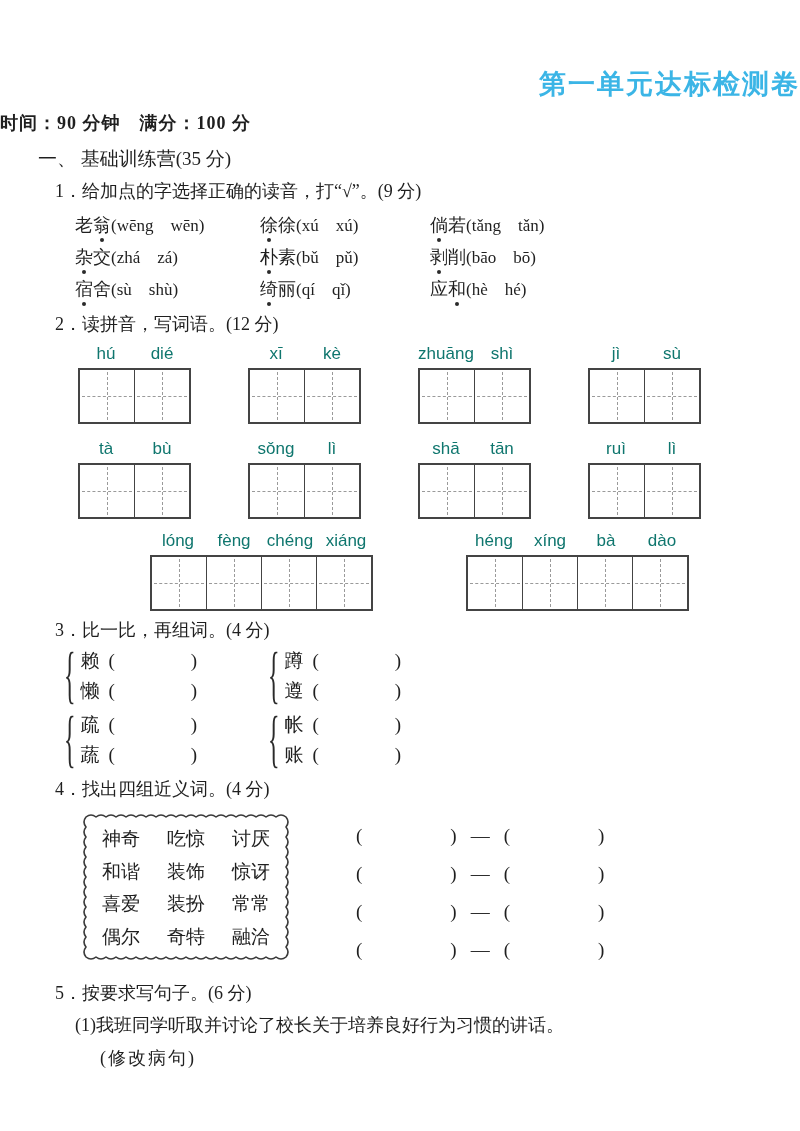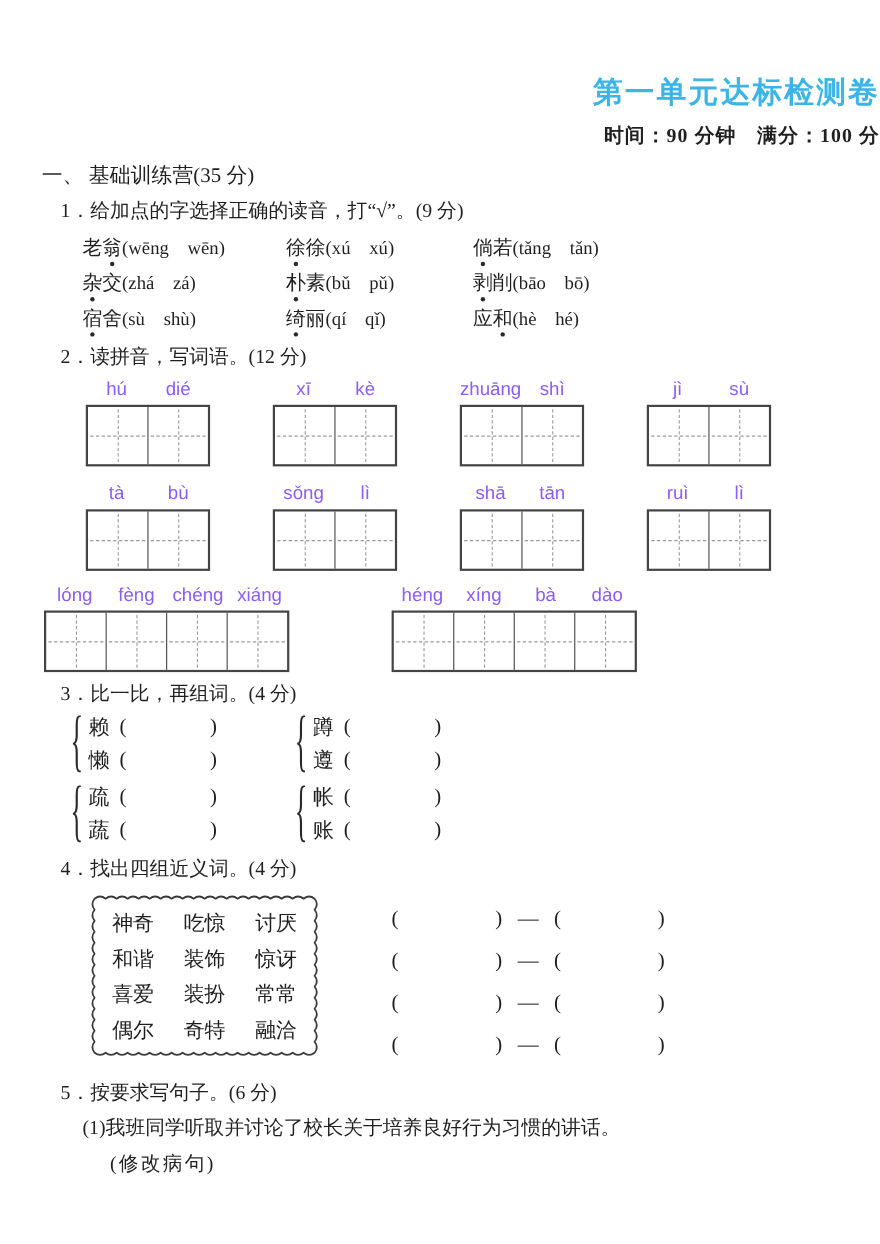"时间：90 分钟 满分：100 分" .meta { padding-left: 43px -> none; text-align: right -> left }
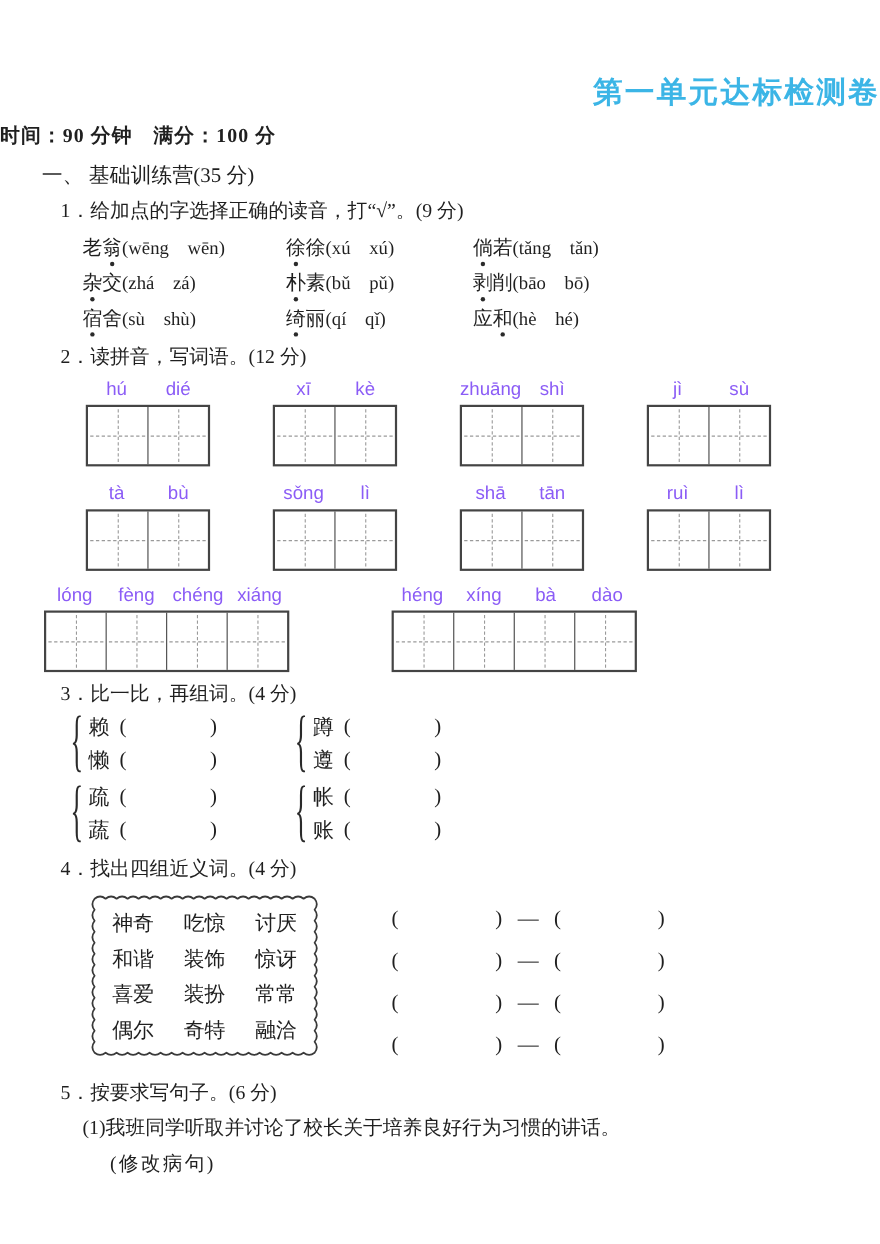"hú" .py-row { color: #8b5cf6 -> #0f766e }
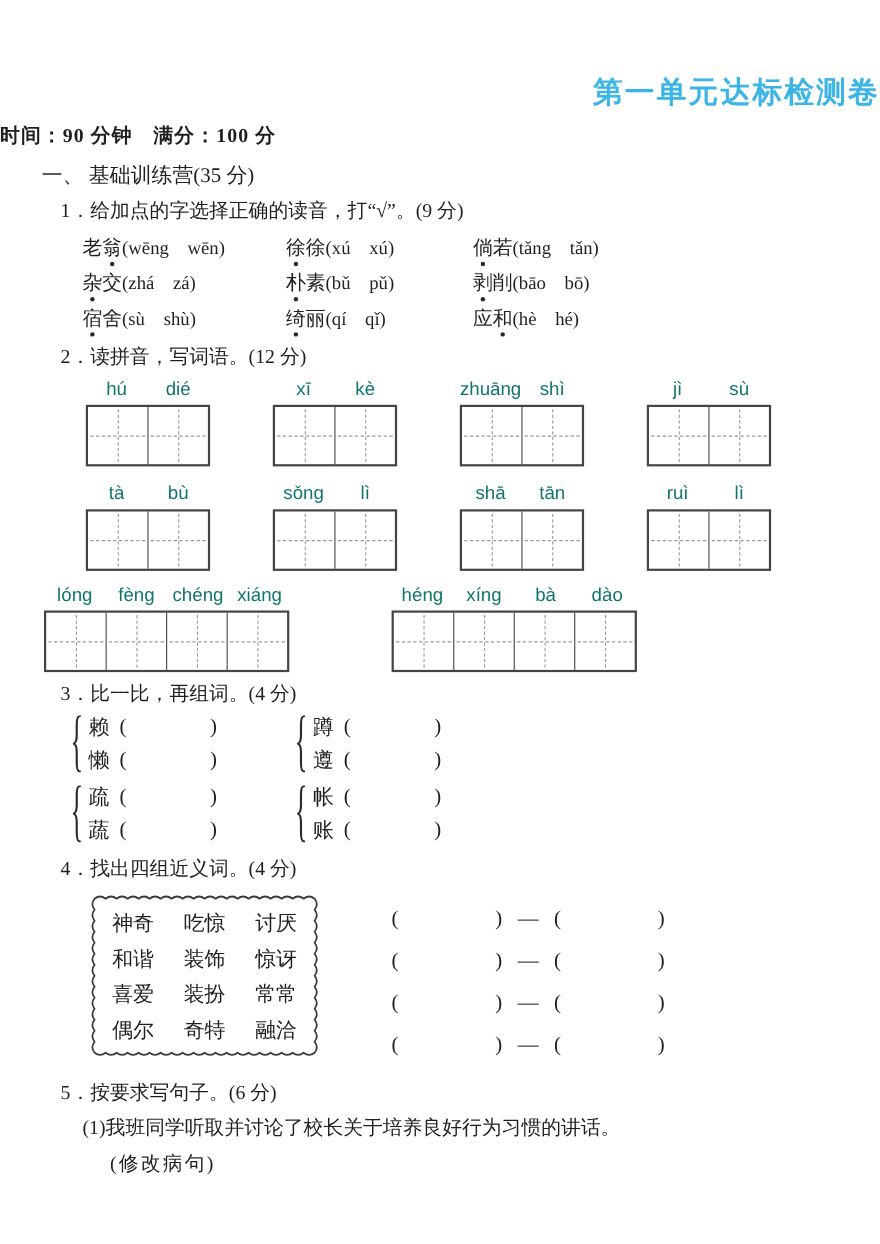"lóng" .grid-row.r3 { justify-content: none -> center }
